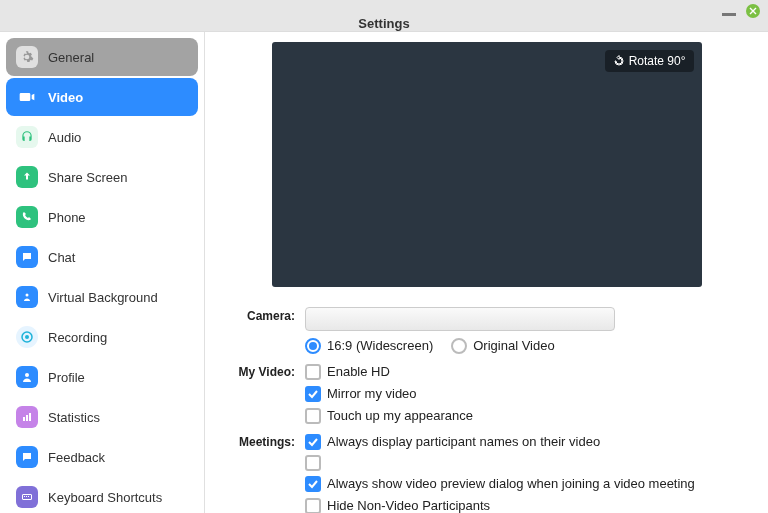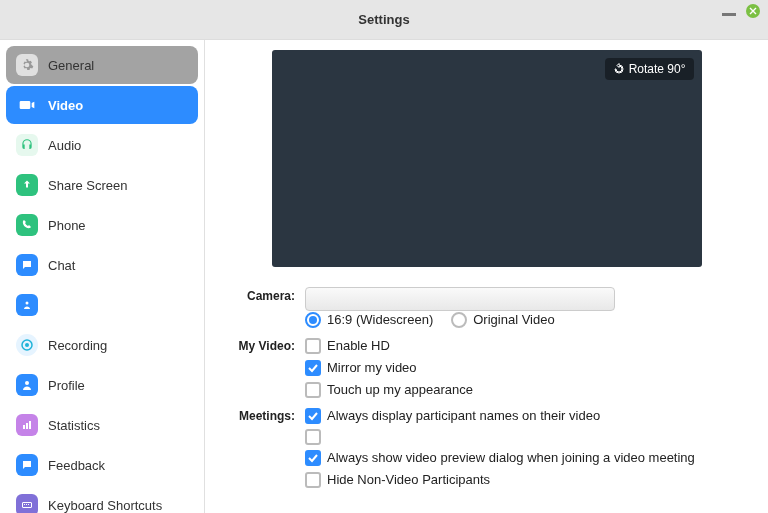"Settings" .titlebar { align-items: center -> flex-end; height: 40px -> 32px }
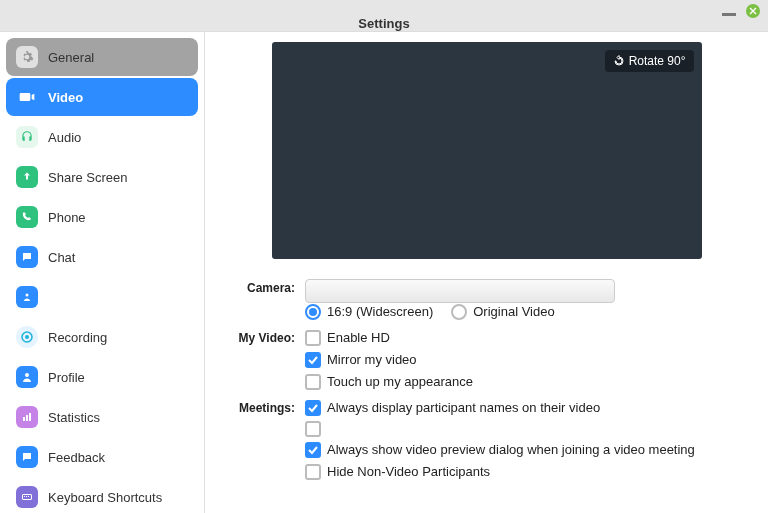"Rotate 90°" .preview { height: 217px -> 245px }
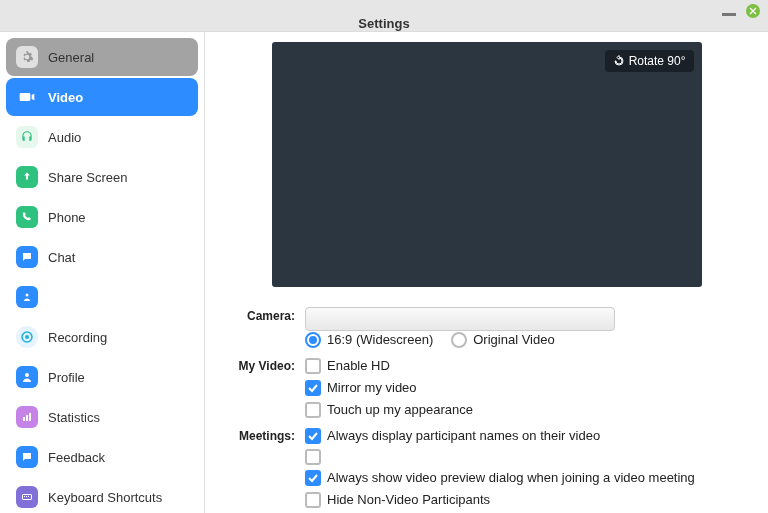"Virtual Background" span { html: none -> <span>Virtual Background</span> }
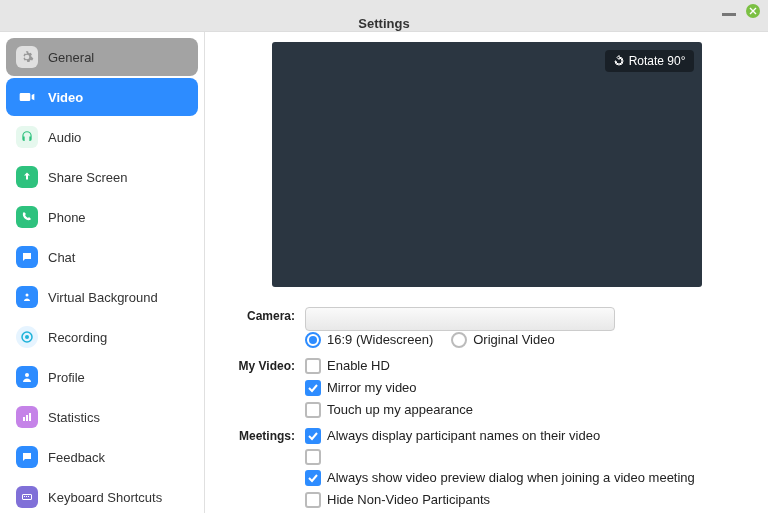"16:9 (Widescreen)" div.inline { margin-top: none -> 6px }
